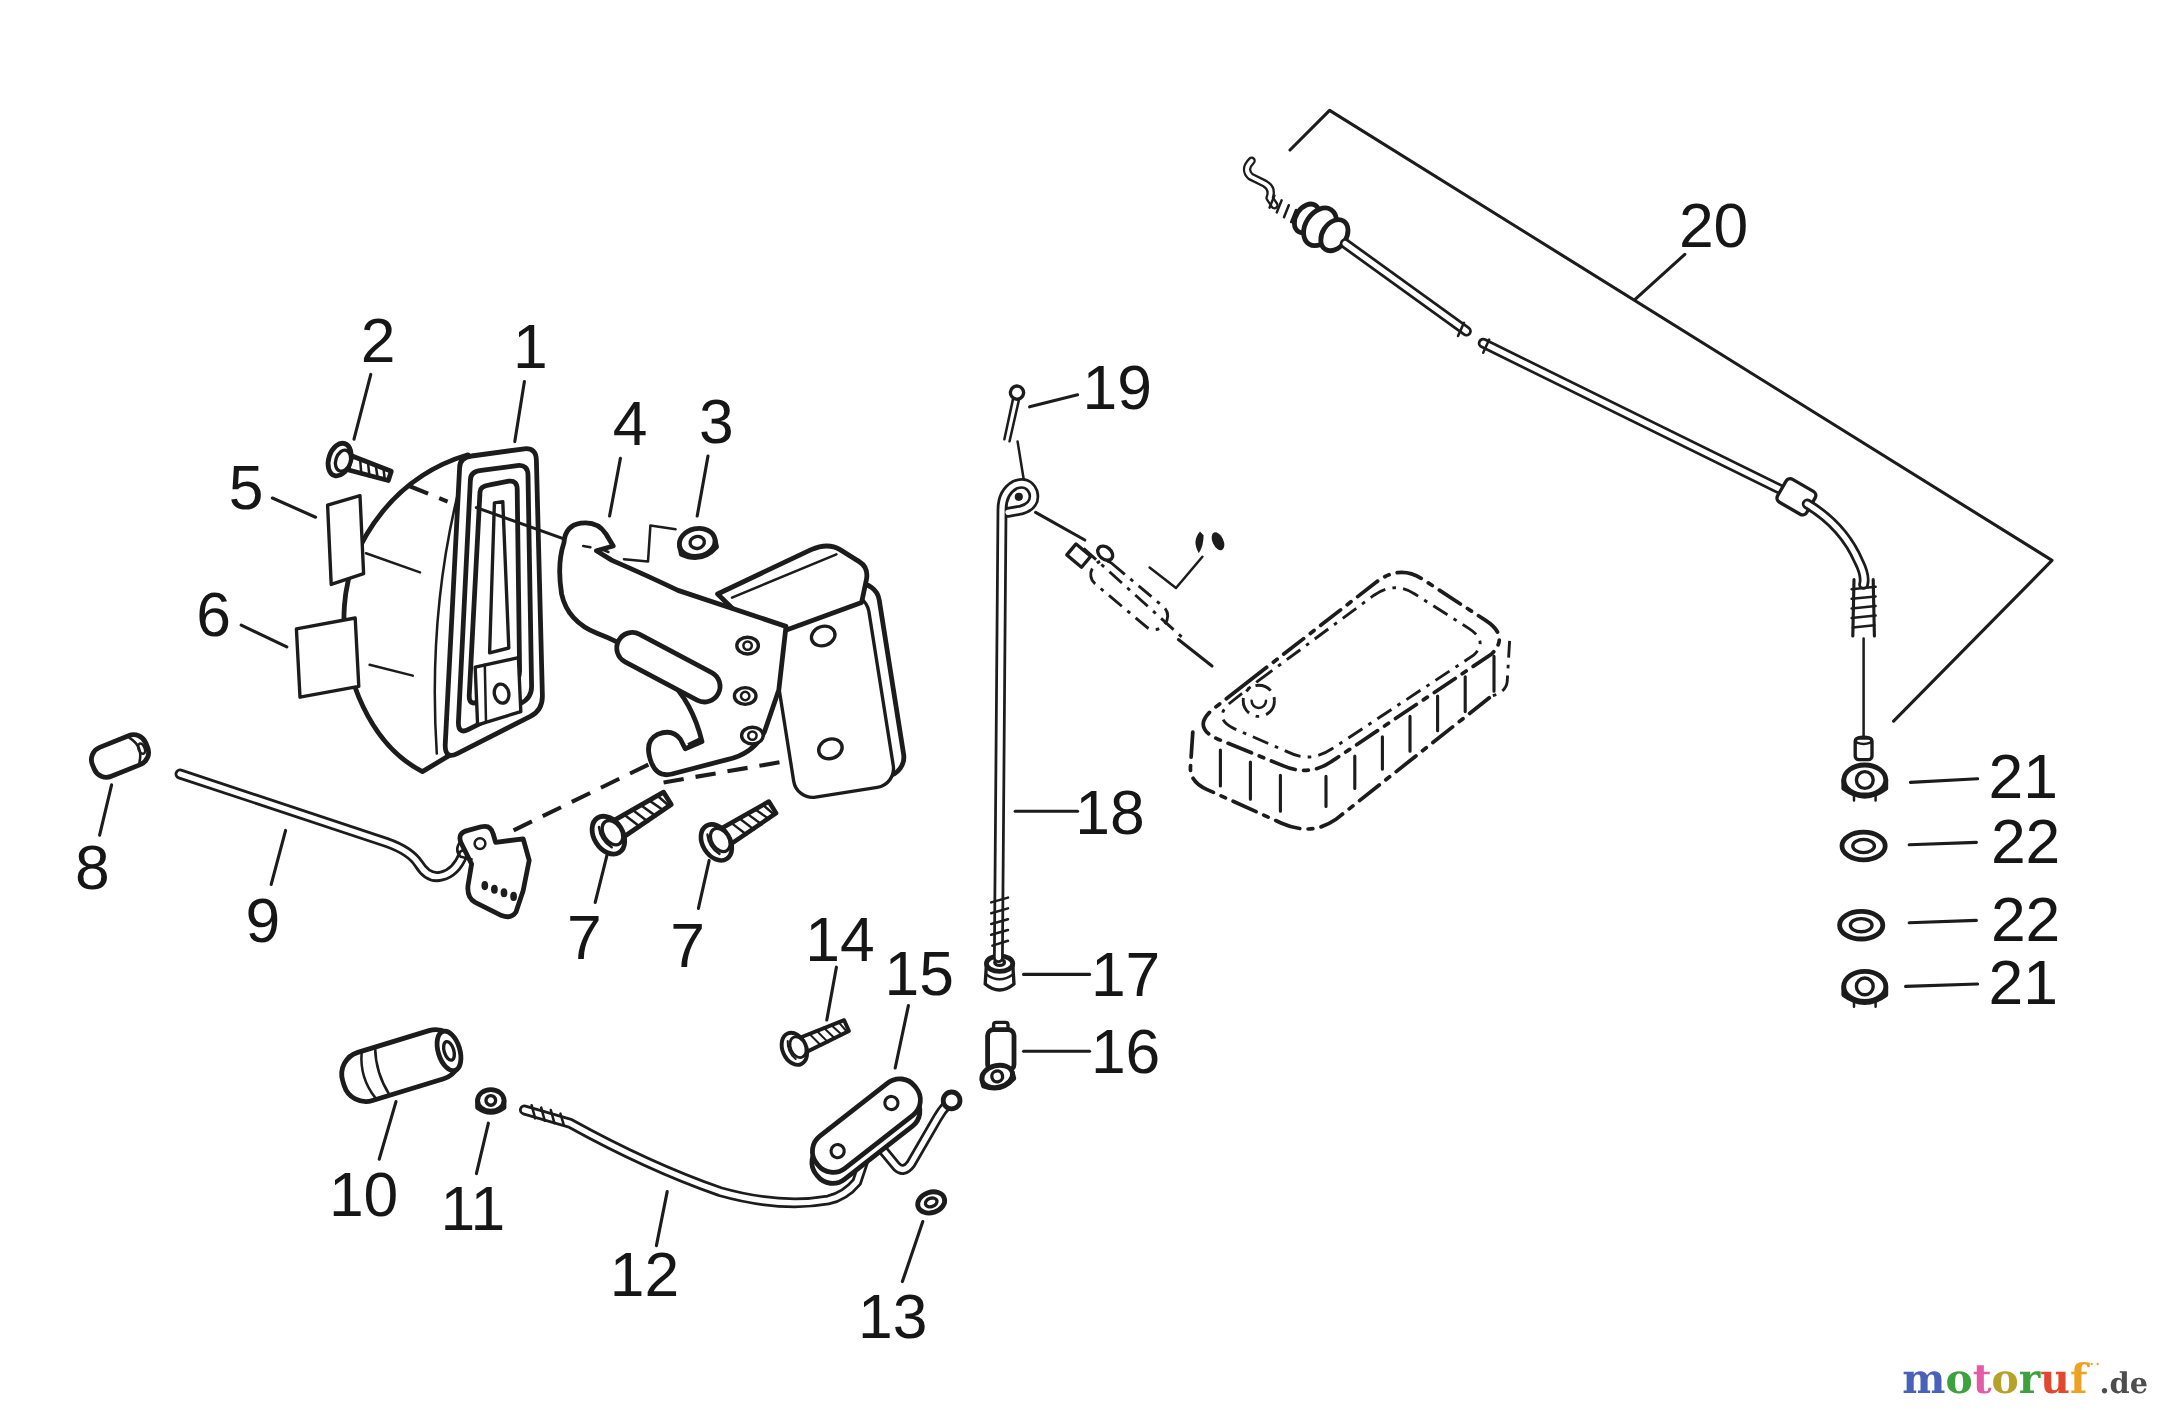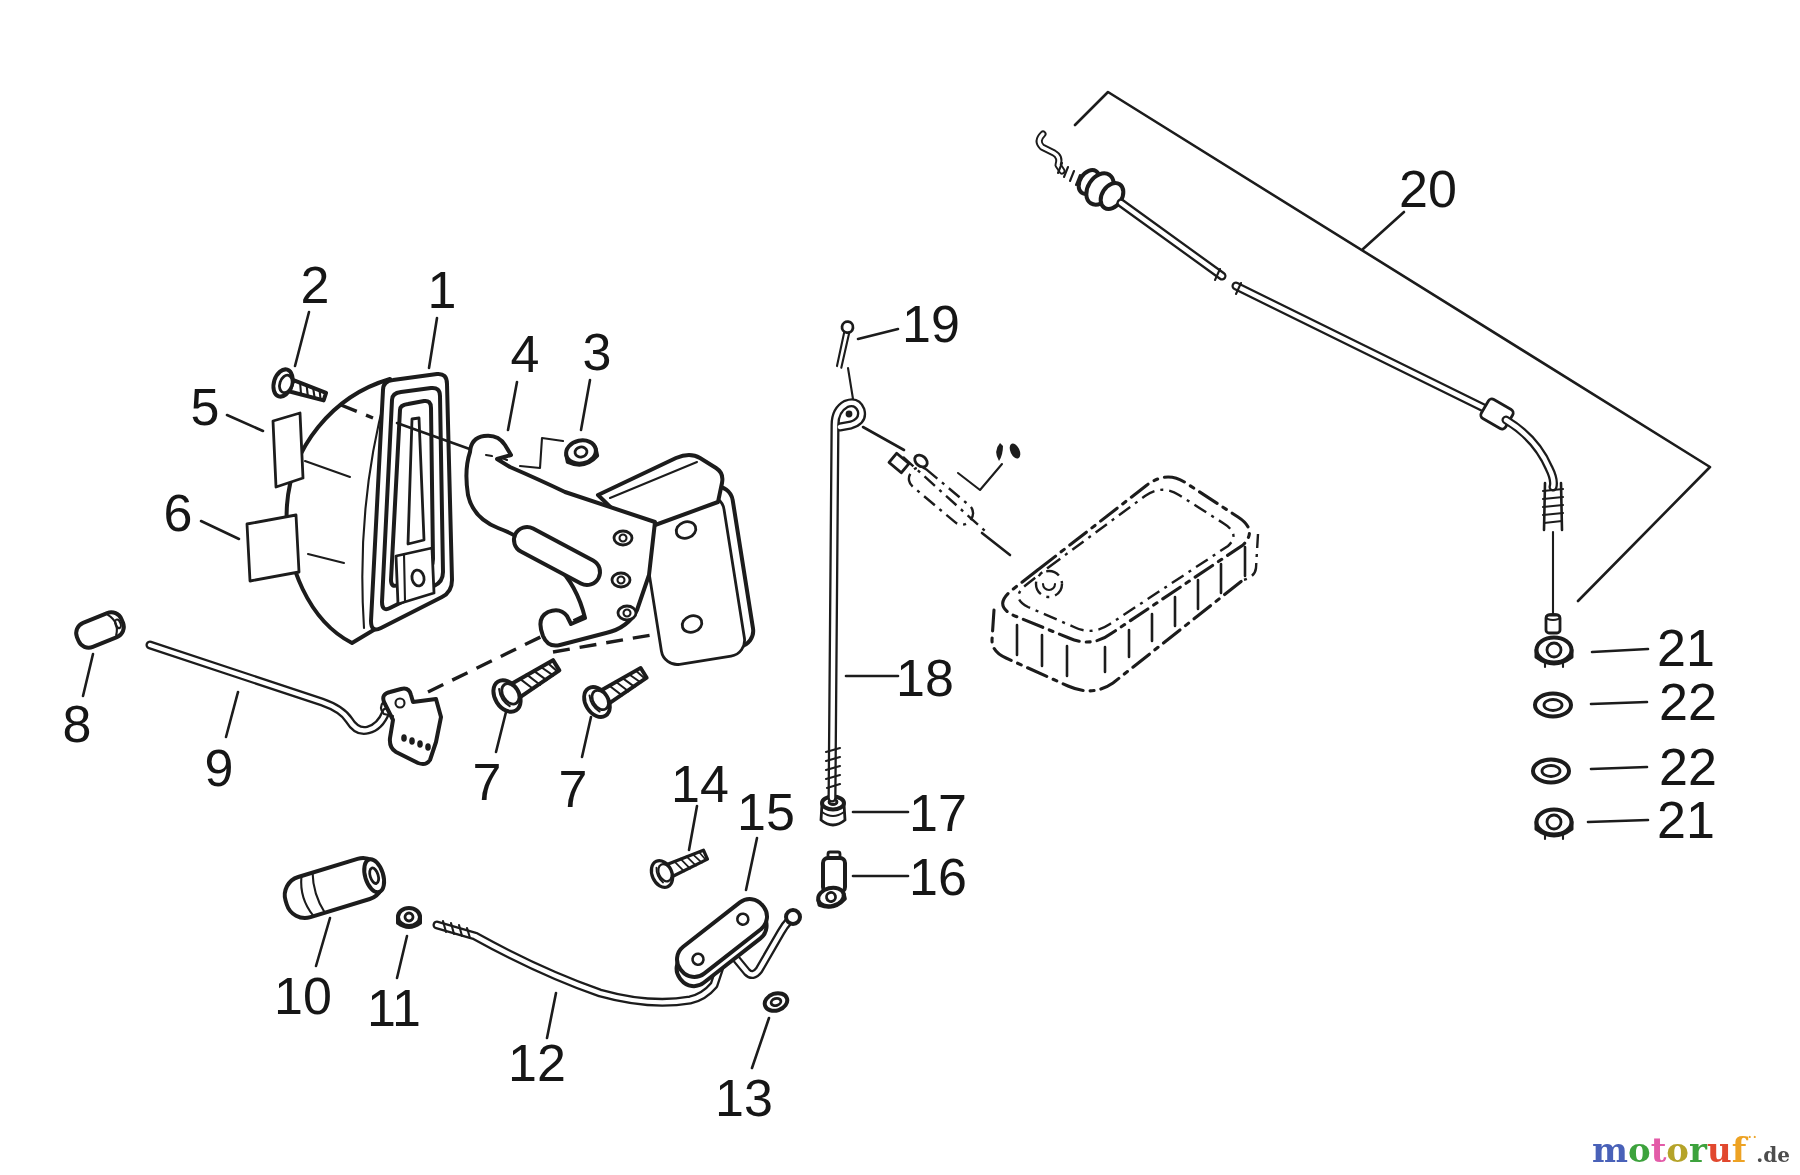".de" .watermark .tld { font-size: 20px -> 24px }
